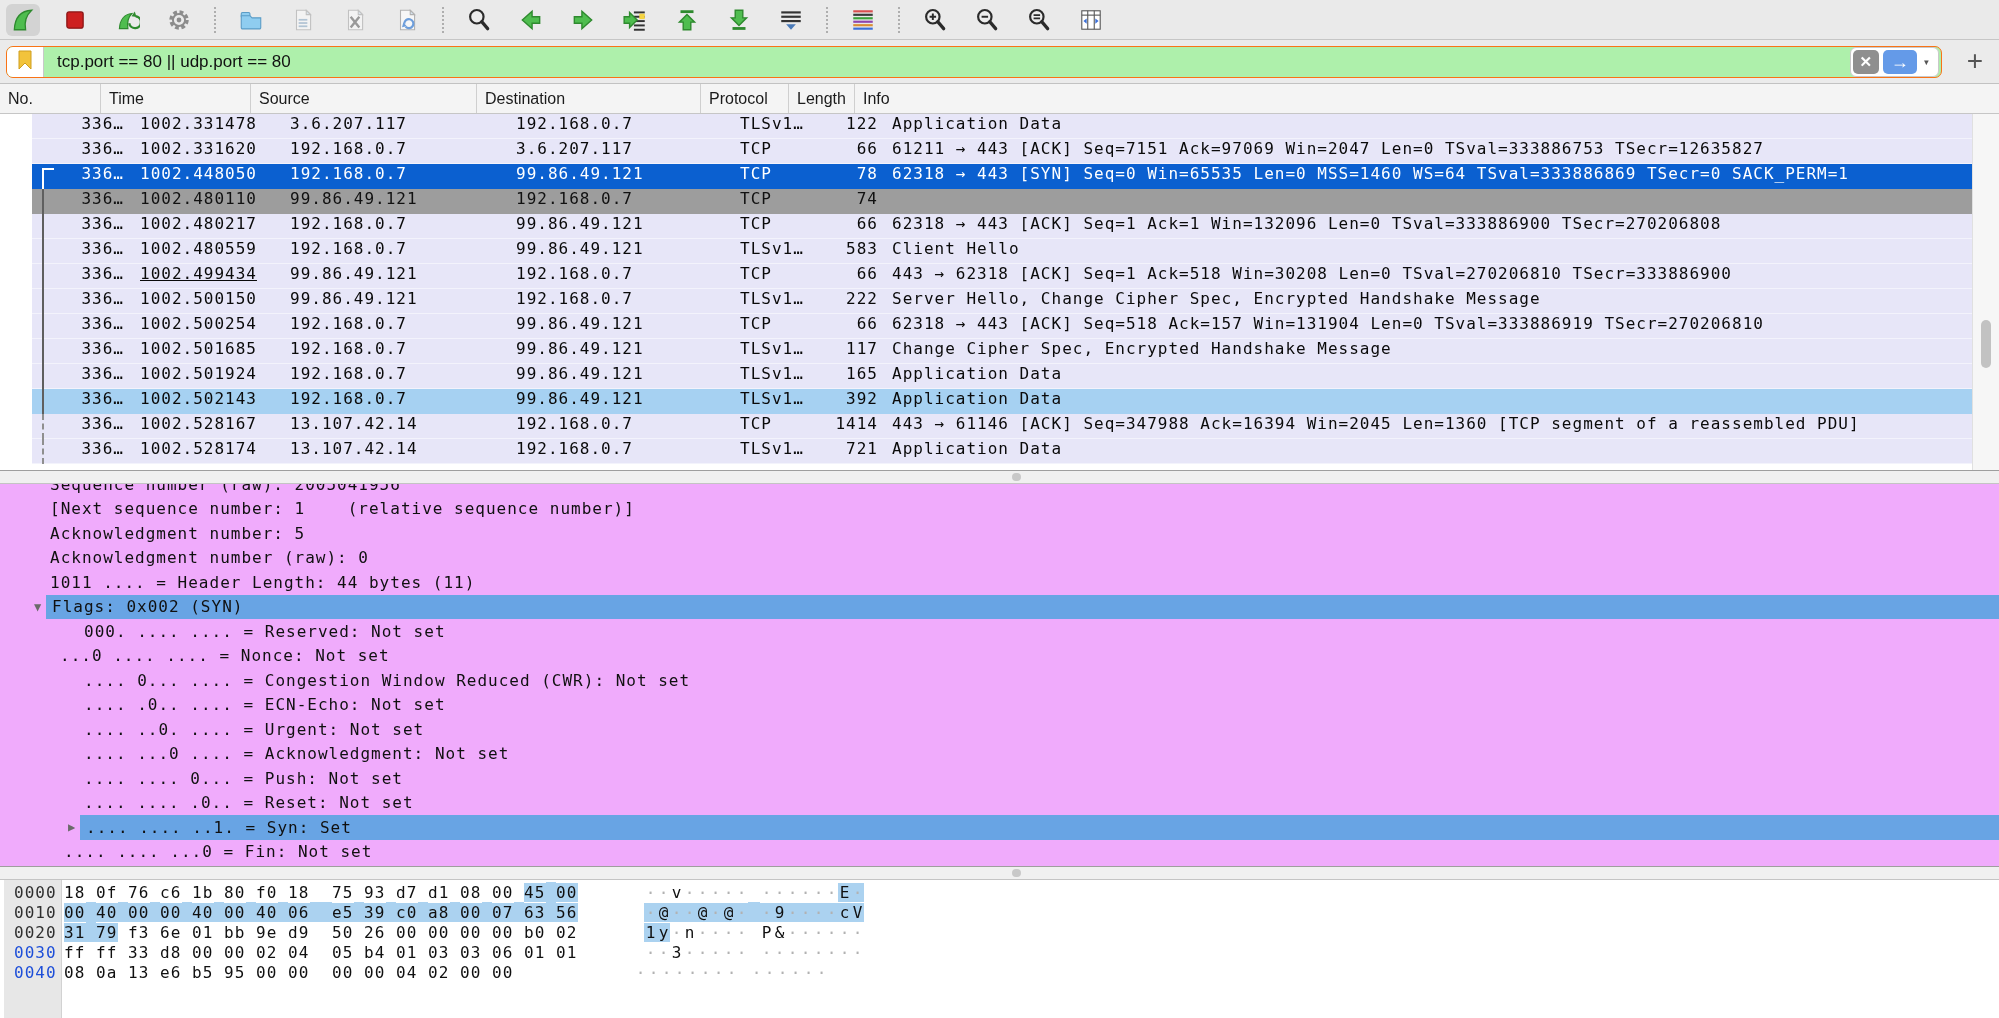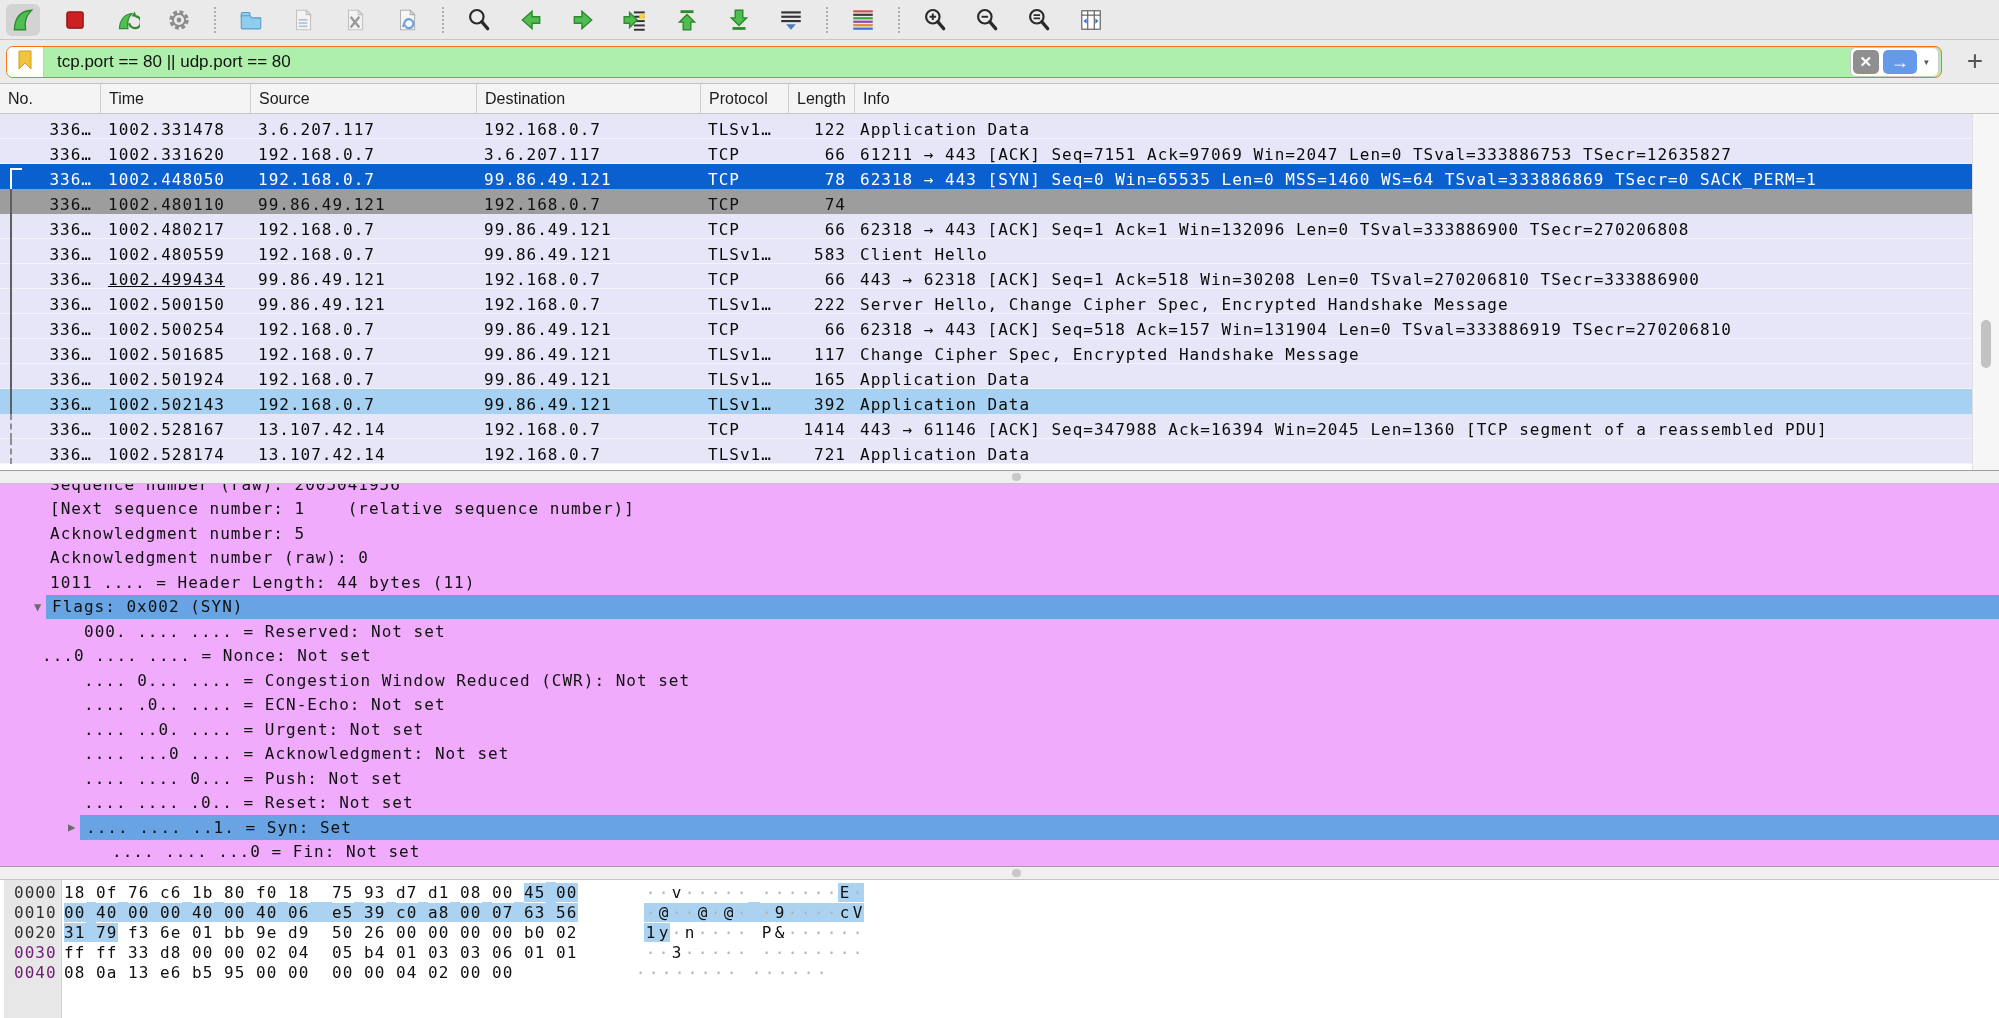"336…" .prow { align-items: flex-end -> flex-start; margin-left: none -> 32px }
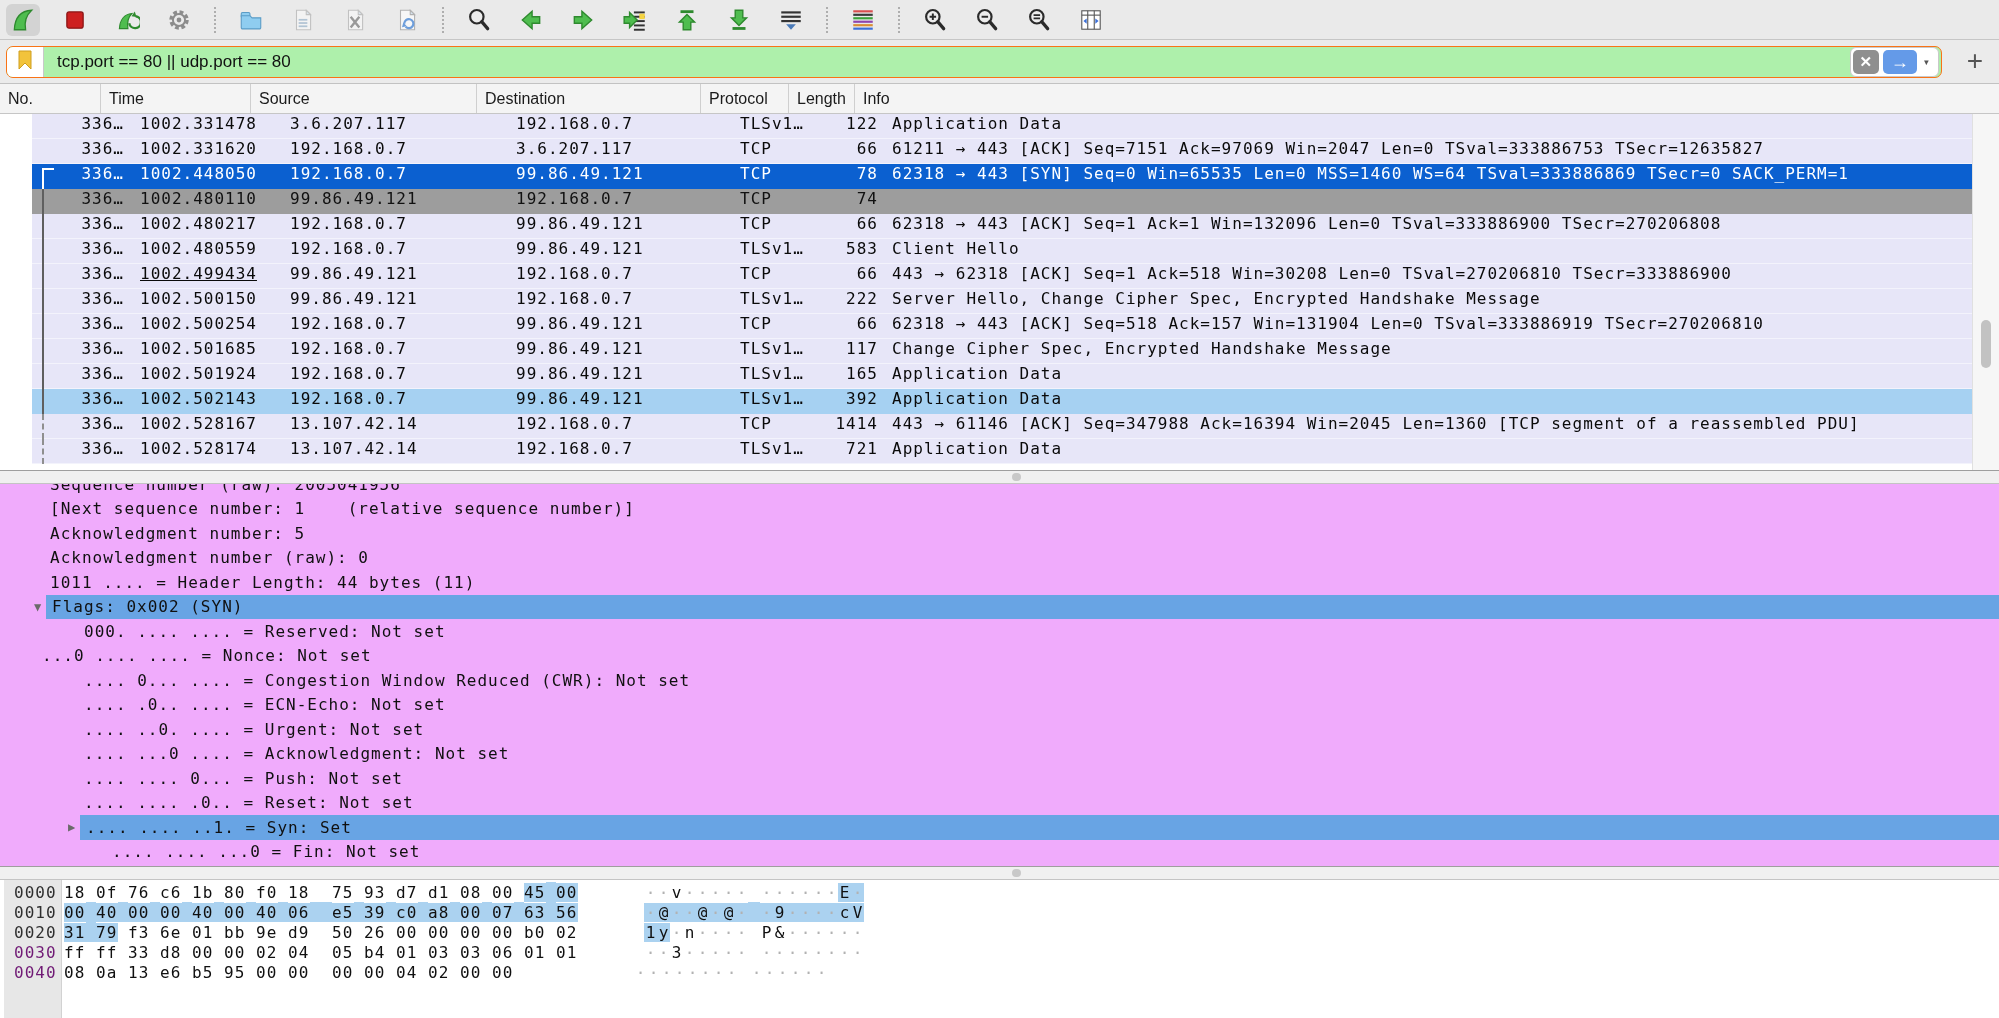"...0 .... .... = Nonce:" div.band { margin-left: 36px -> 54px }
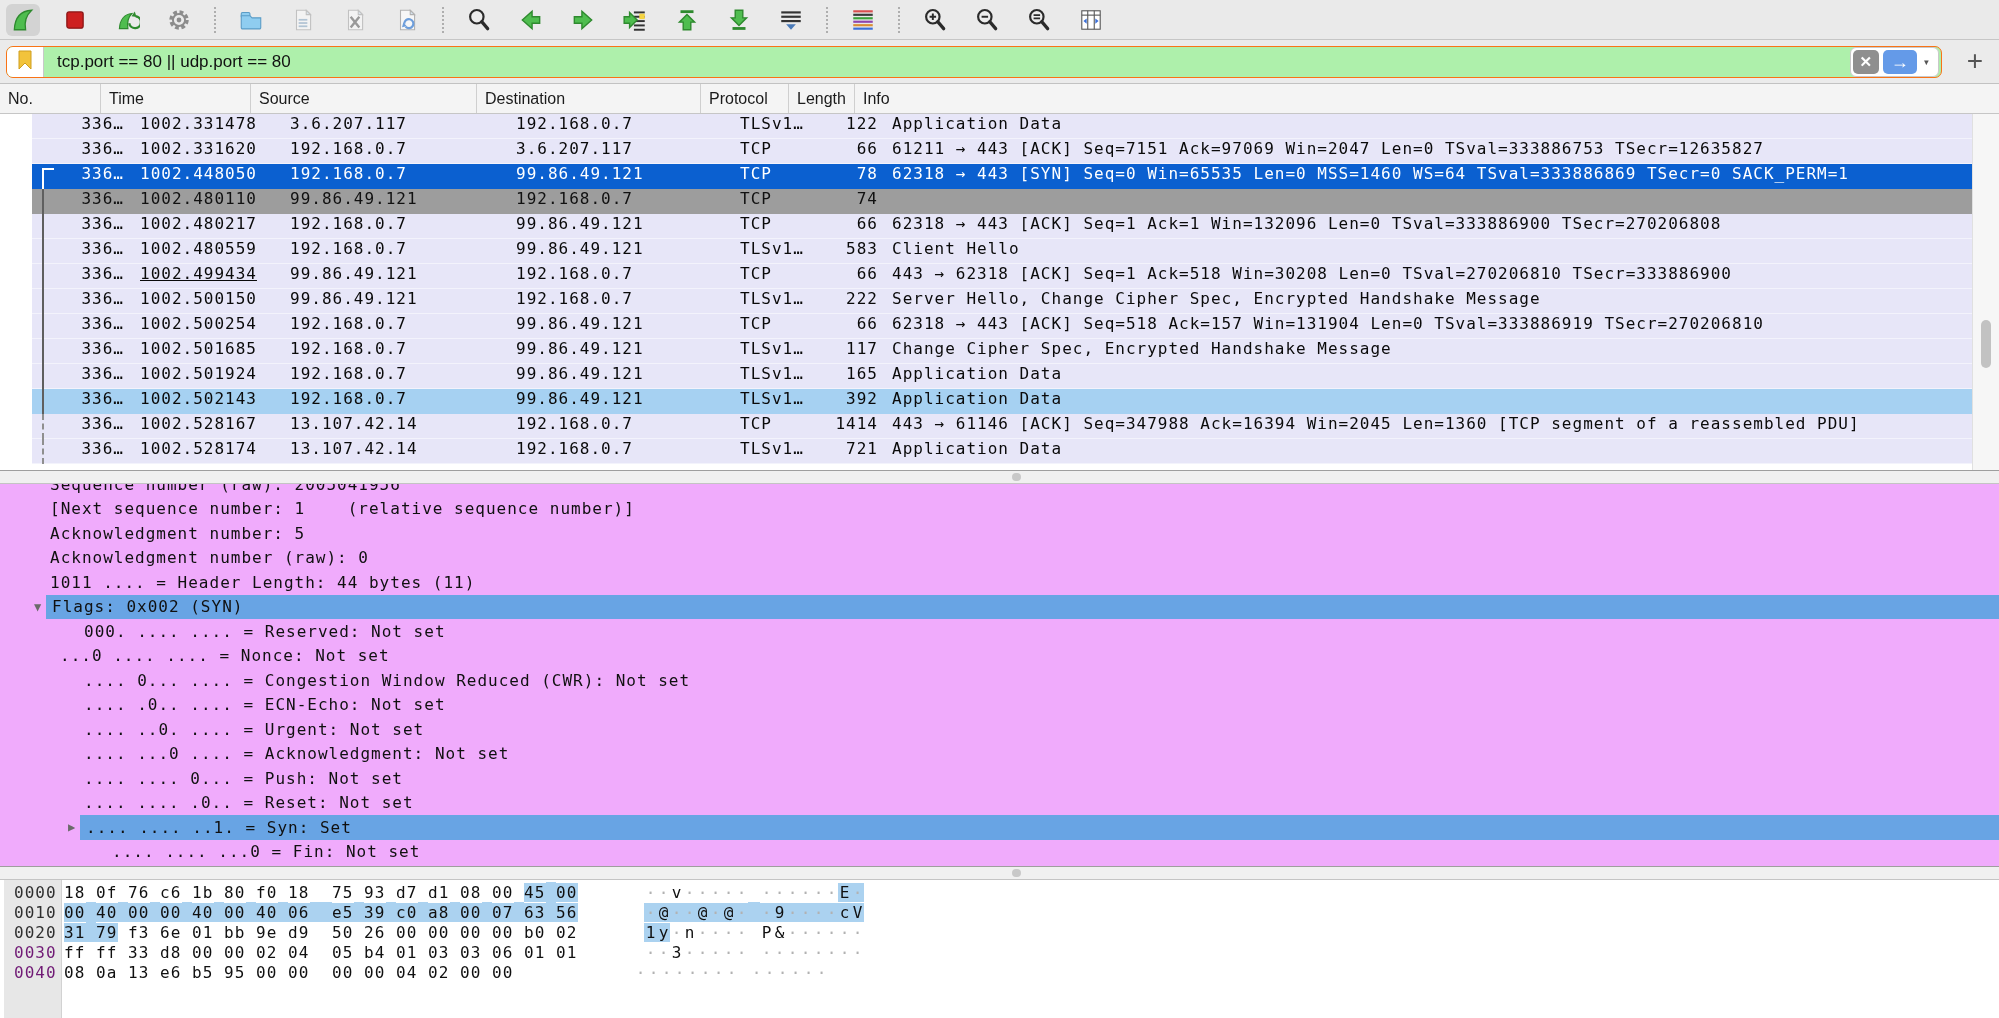".... .... ...0 = Fin:" div.band { margin-left: 106px -> 58px }
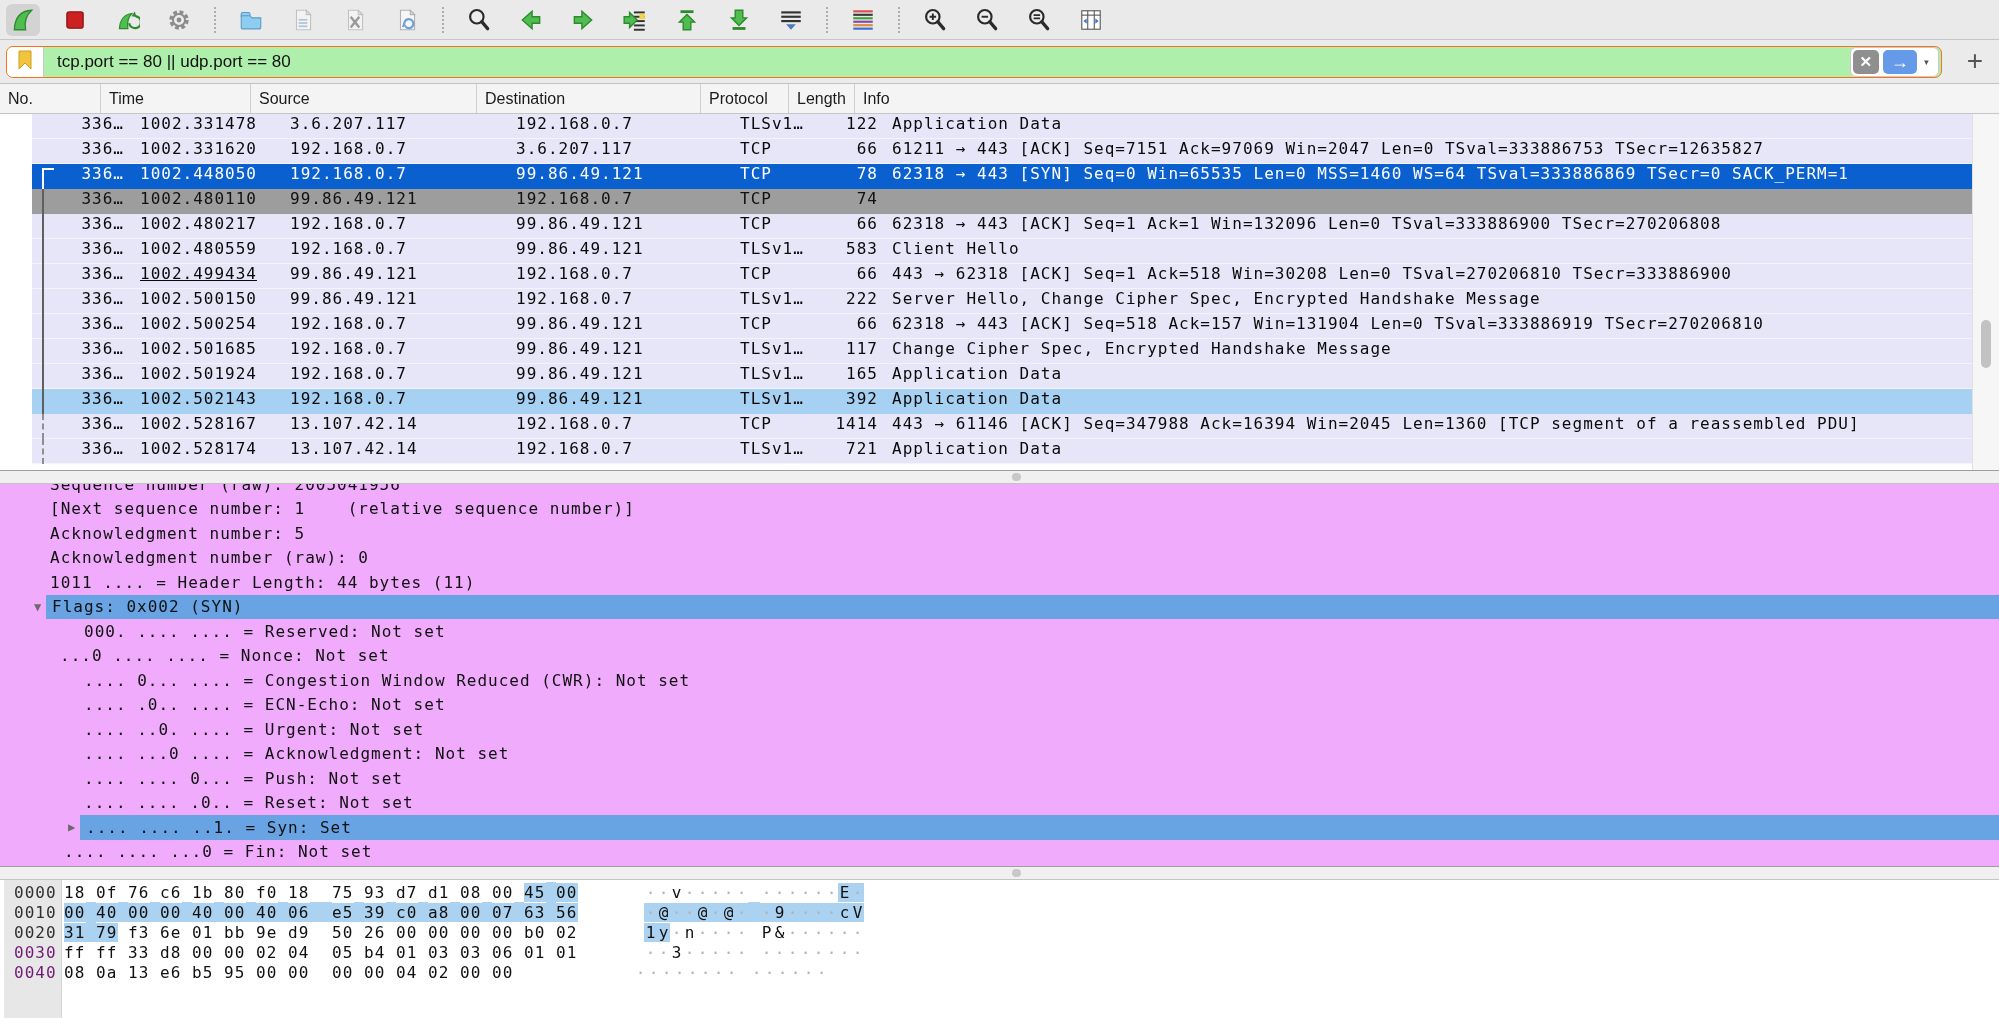"0030" .hoff.dim { color: #701a75 -> #1d4ed8 }
